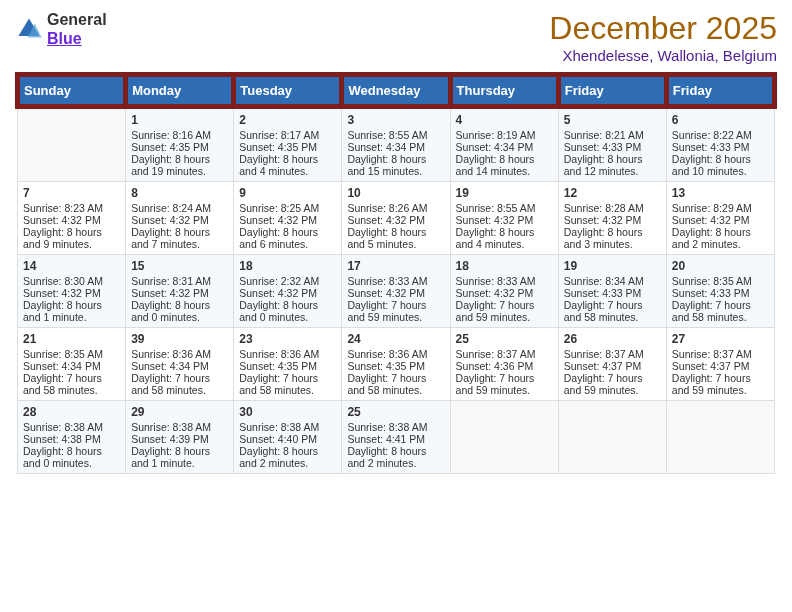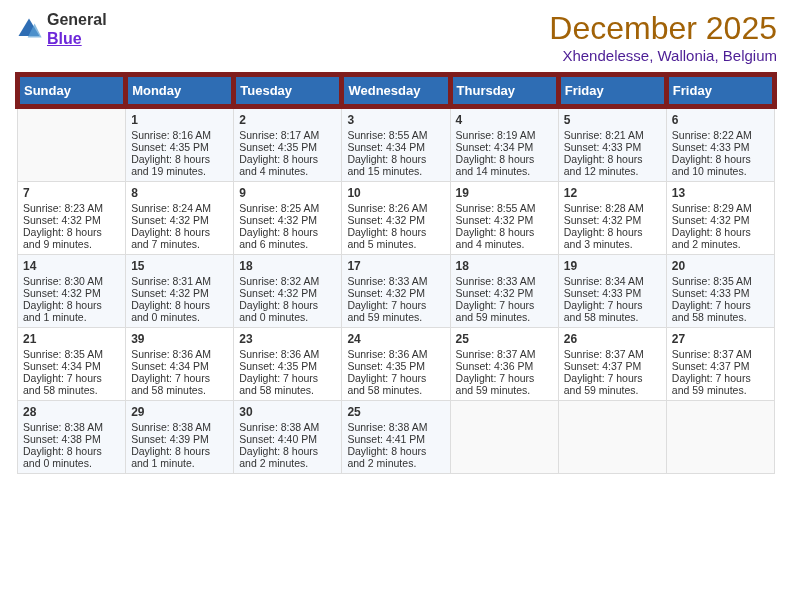"Sunrise: 8:32 AM" div { text: 8:32 -> 2:32 }
